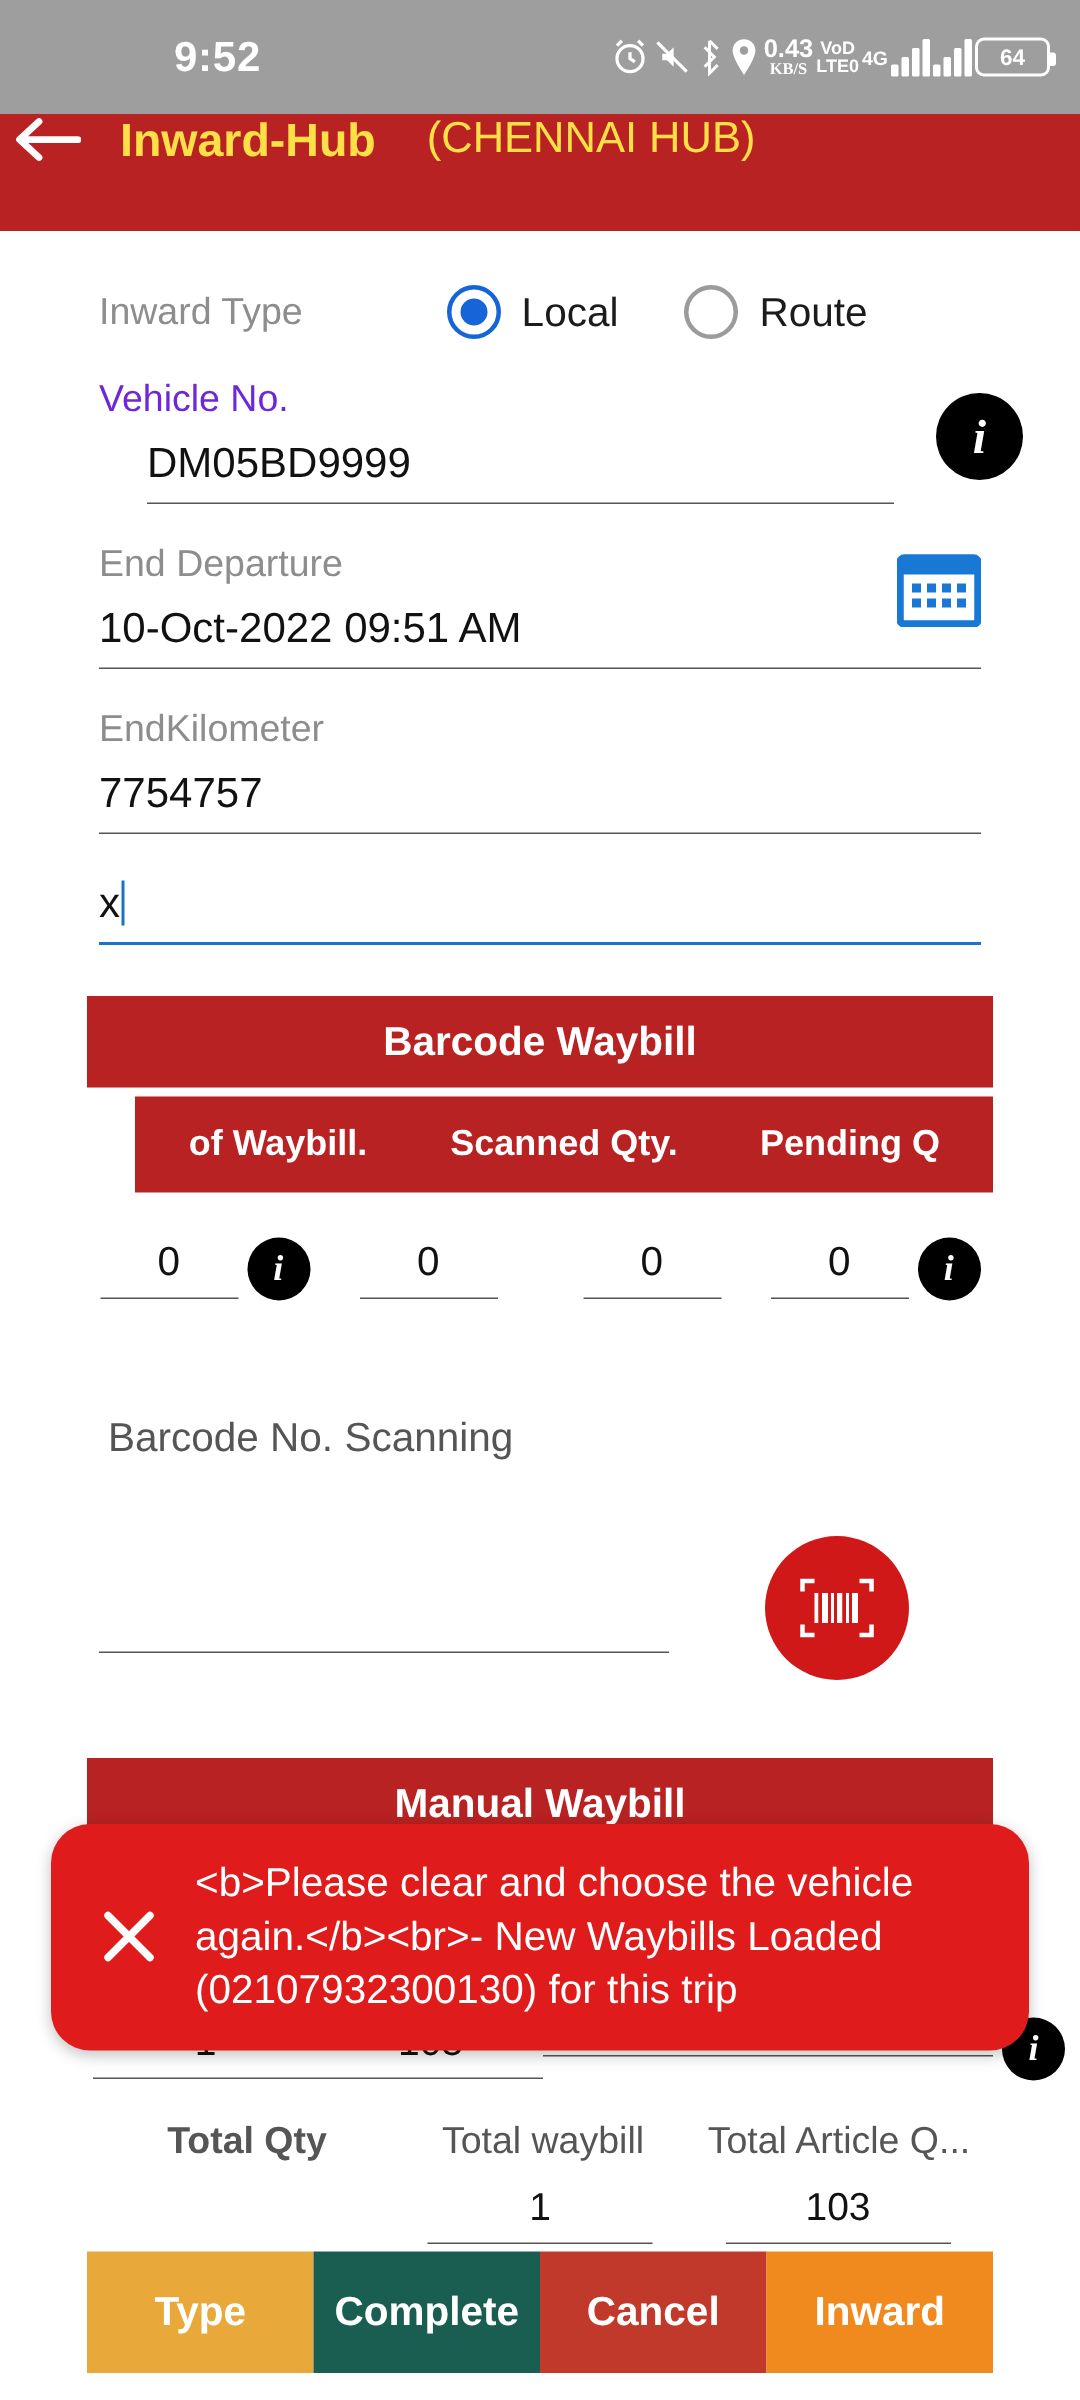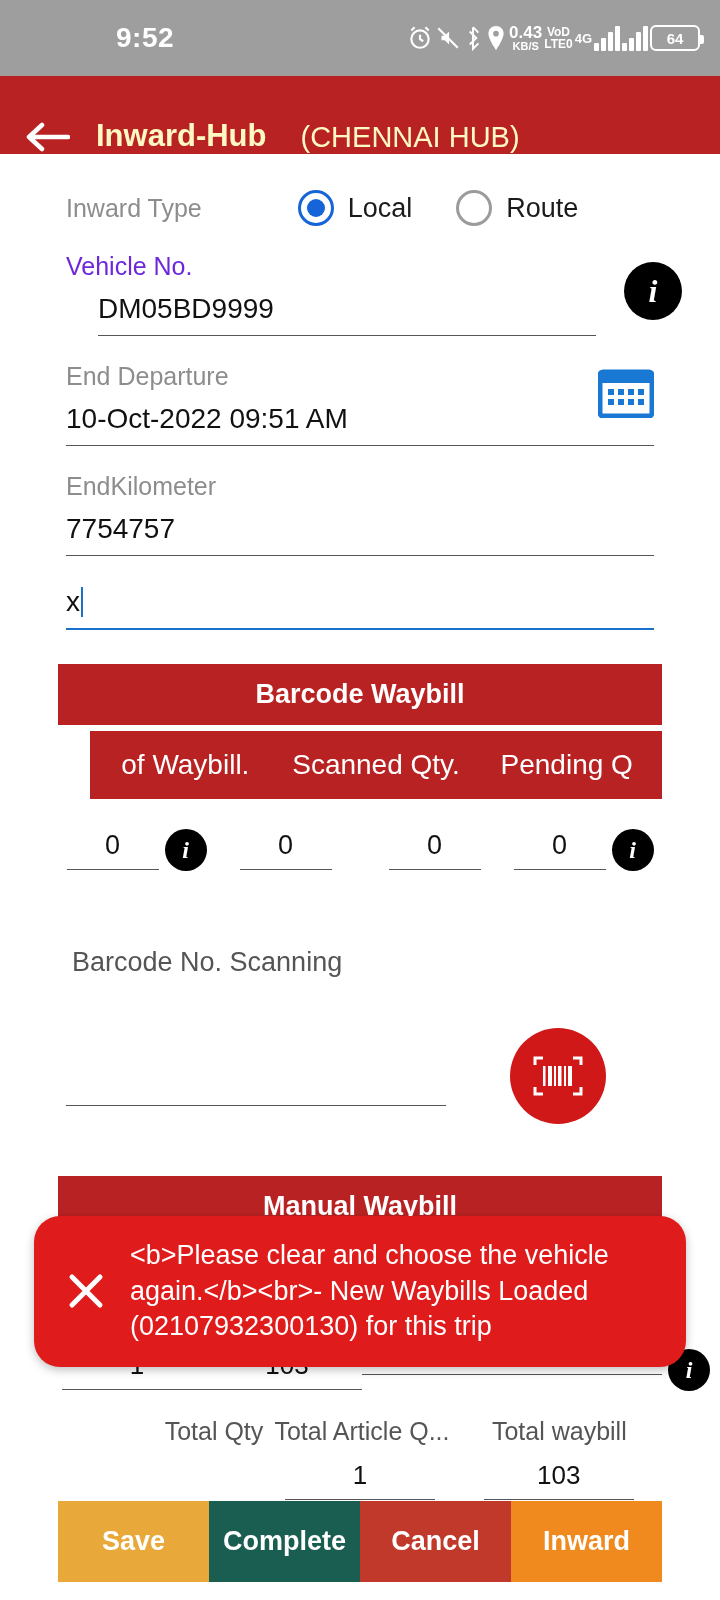"KB/S" .kbs .k2 { font-family: none -> Liberation Serif, serif }
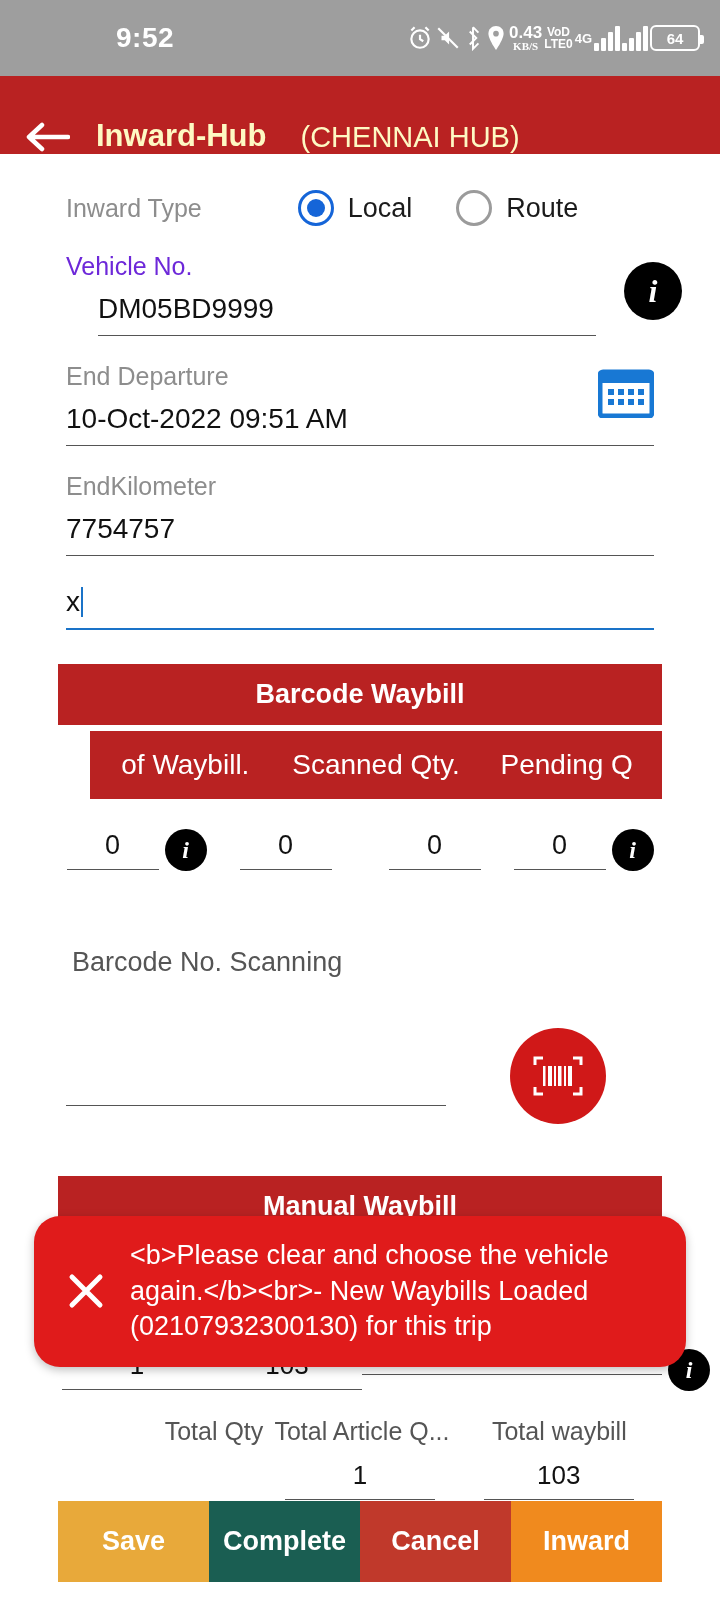"Inward-Hub" .appbar { align-items: flex-end -> flex-start; color: #fef9c3 -> #fde047; padding: 0 24px -> 0 8px }
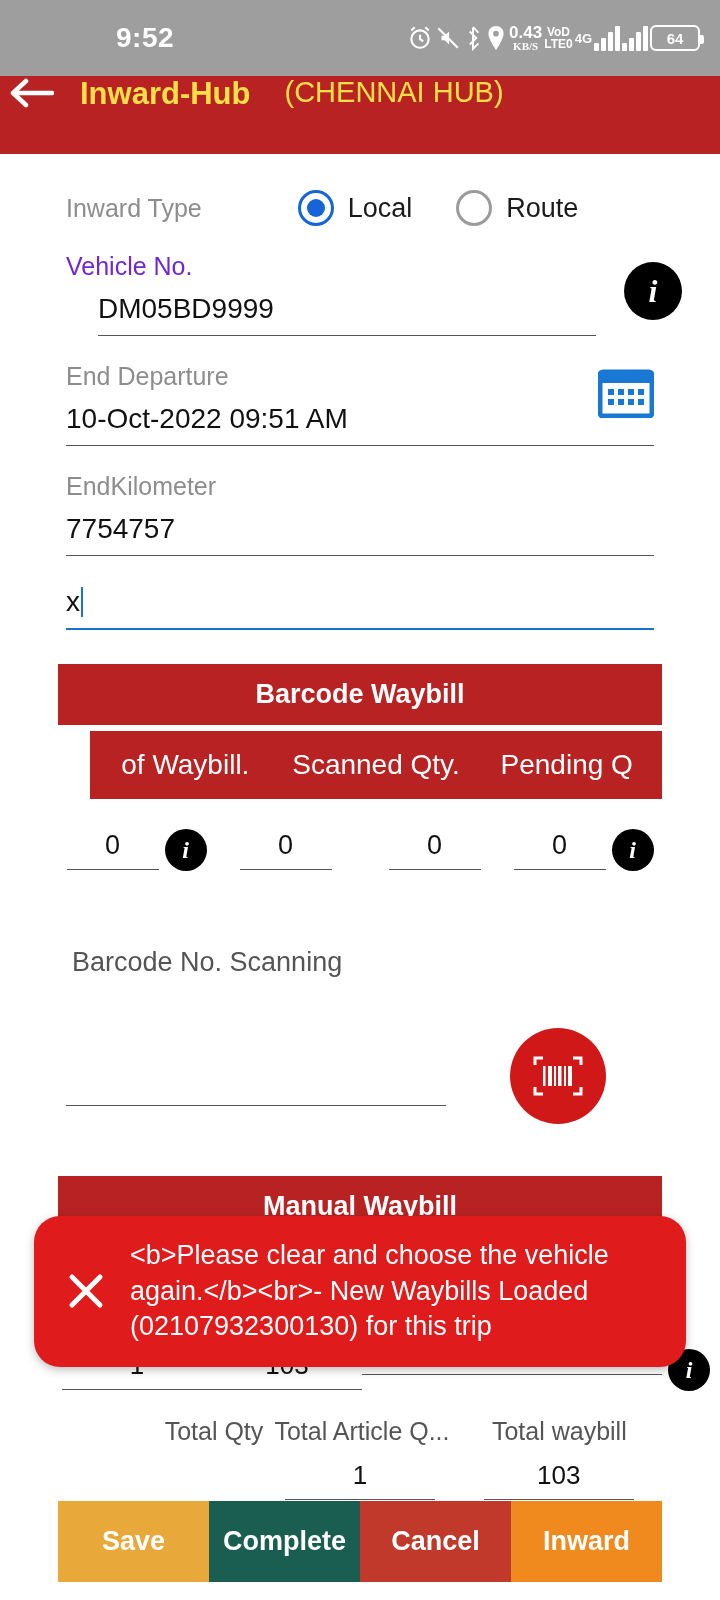"of Waybill." .table-head { font-size: 28px -> 24px; font-weight: 400 -> 700 }
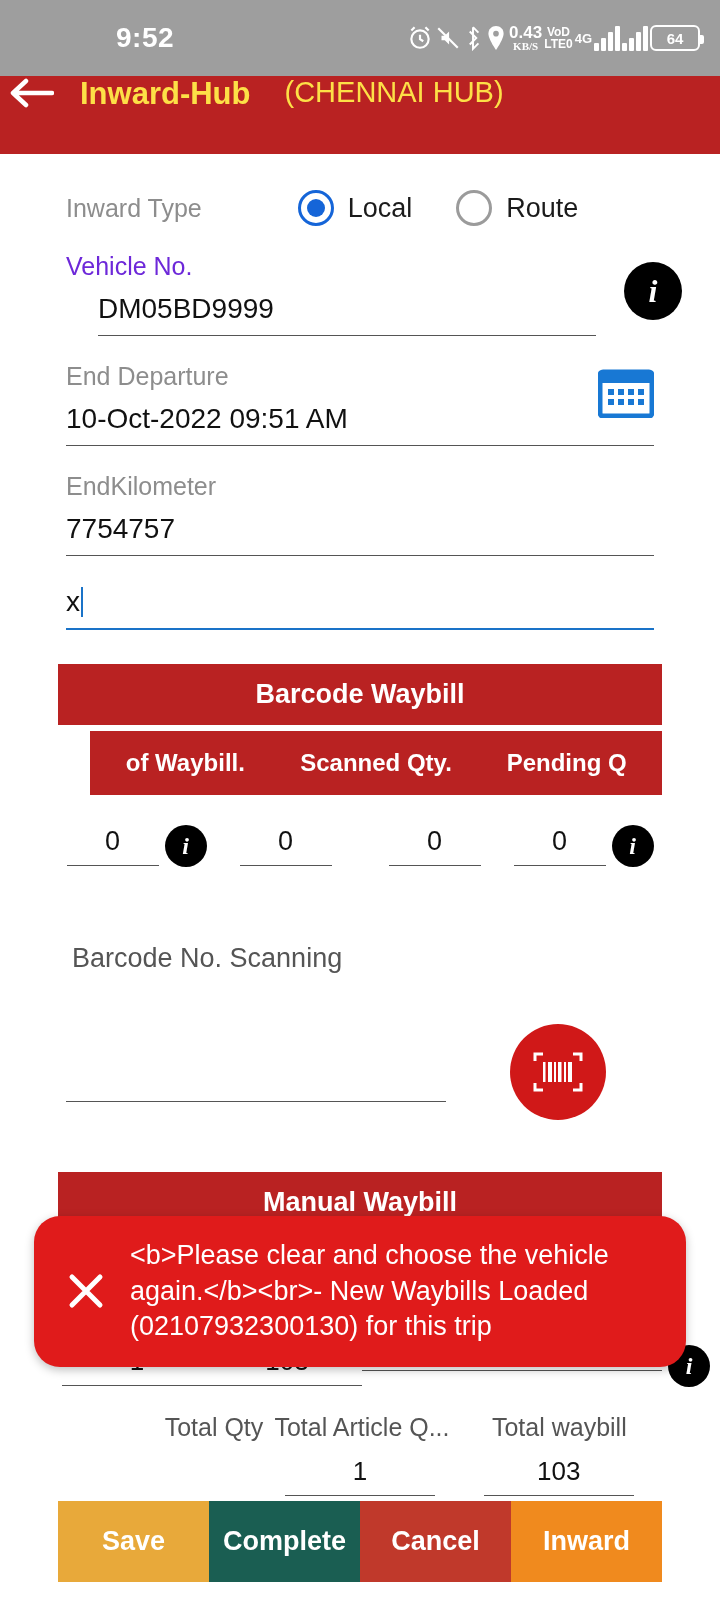"Total Qty" .totals-labels .tl.left { font-weight: none -> bold; text-align: right -> center }
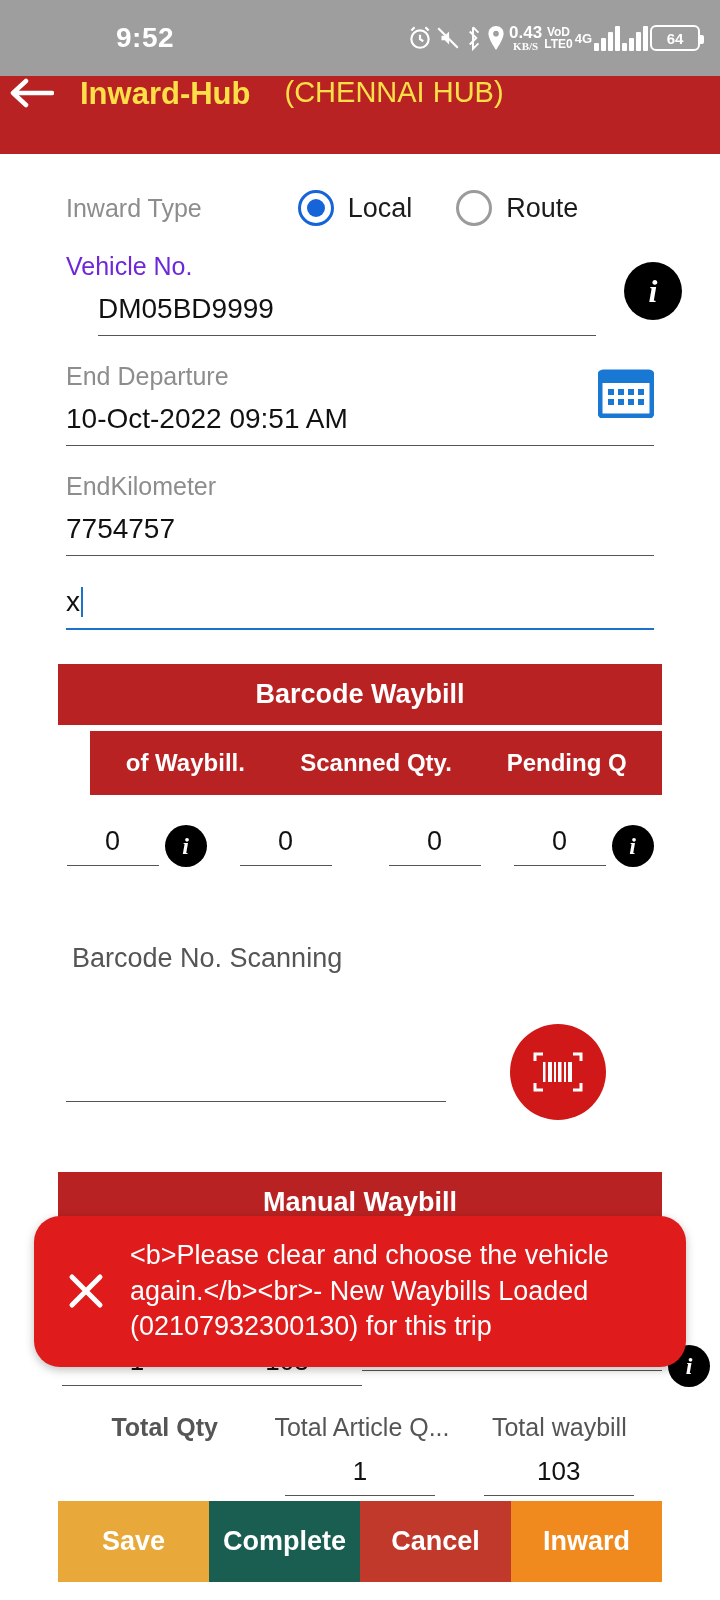"Total Article Q..." span.tl { order: before "Total waybill" -> after "Total waybill" }
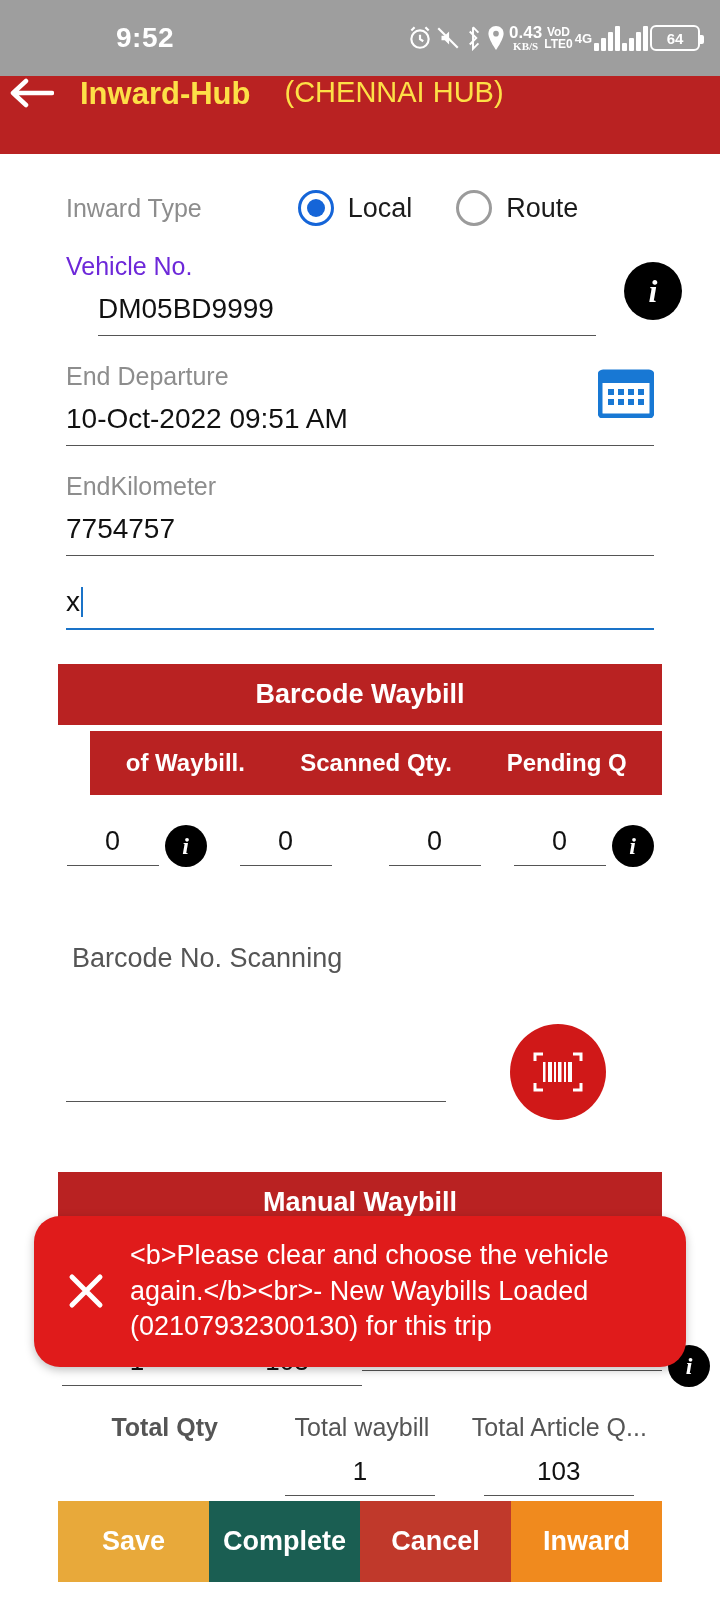"Save" div.btn { text: Save -> Type }
